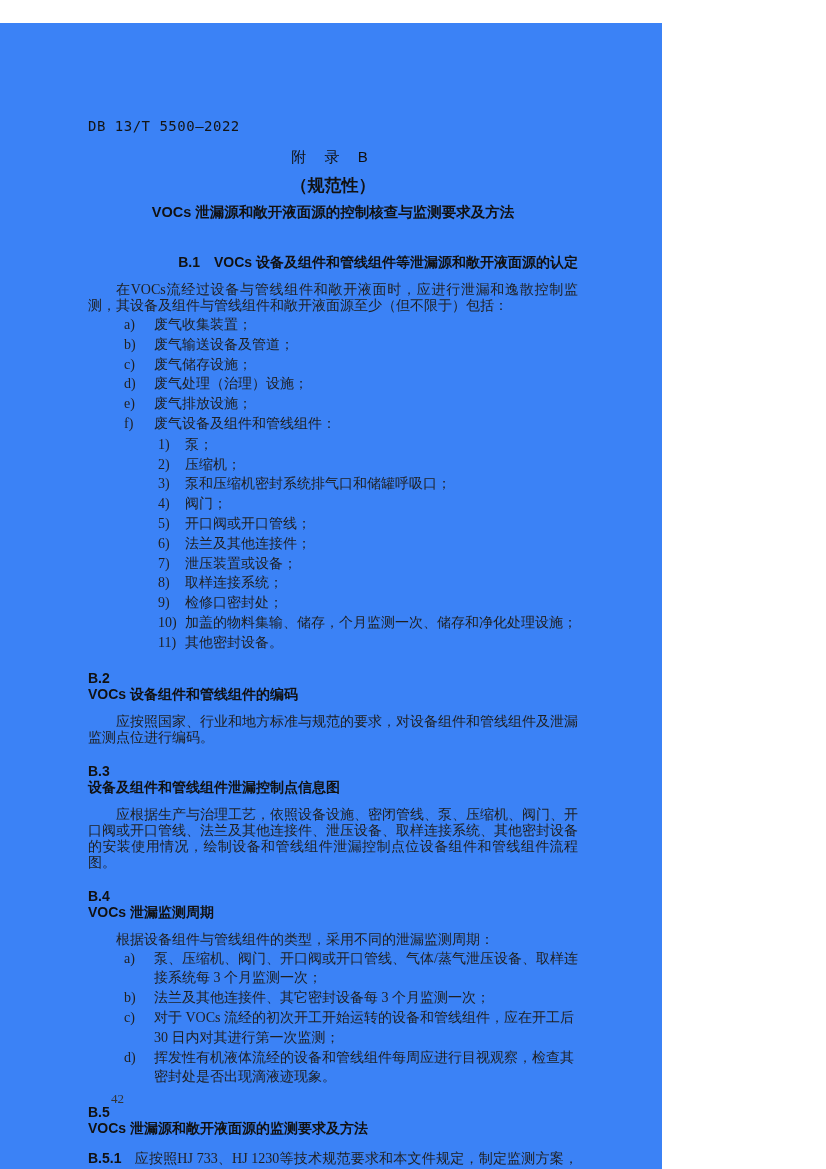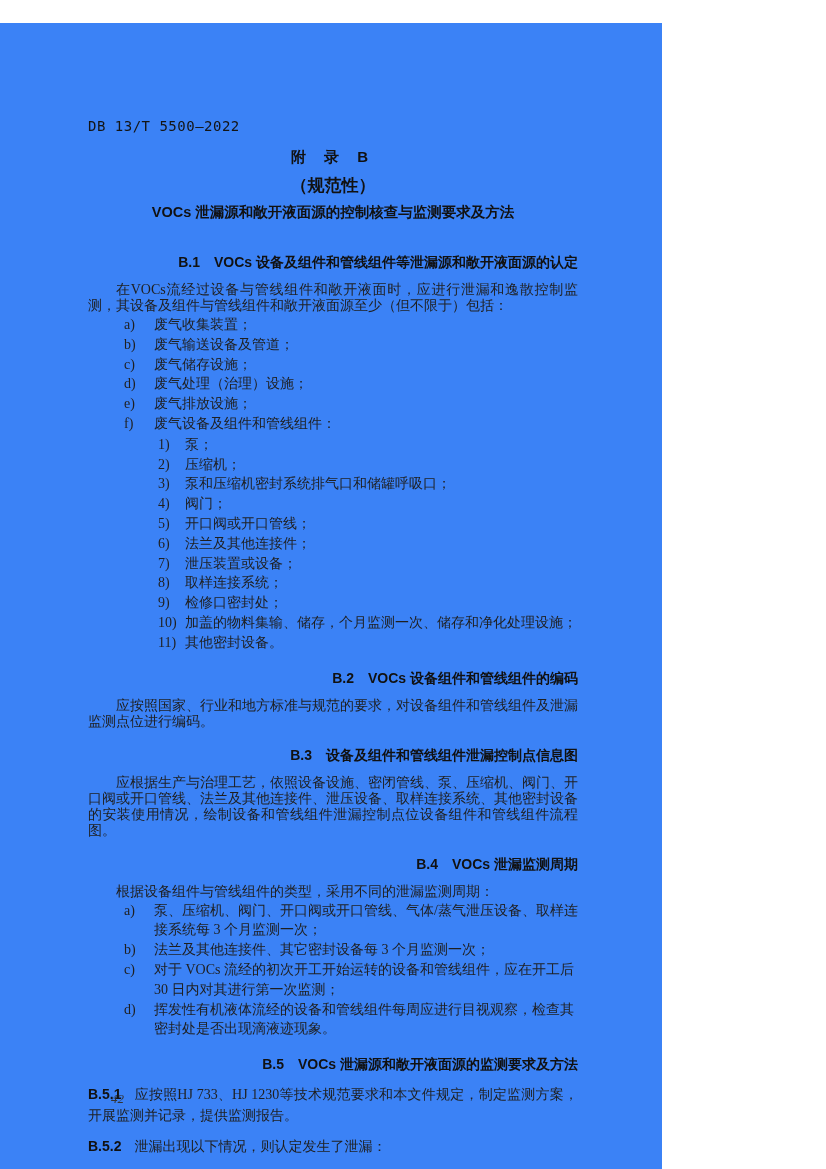"附 录 B" .app-label { font-weight: 700 -> 400 }
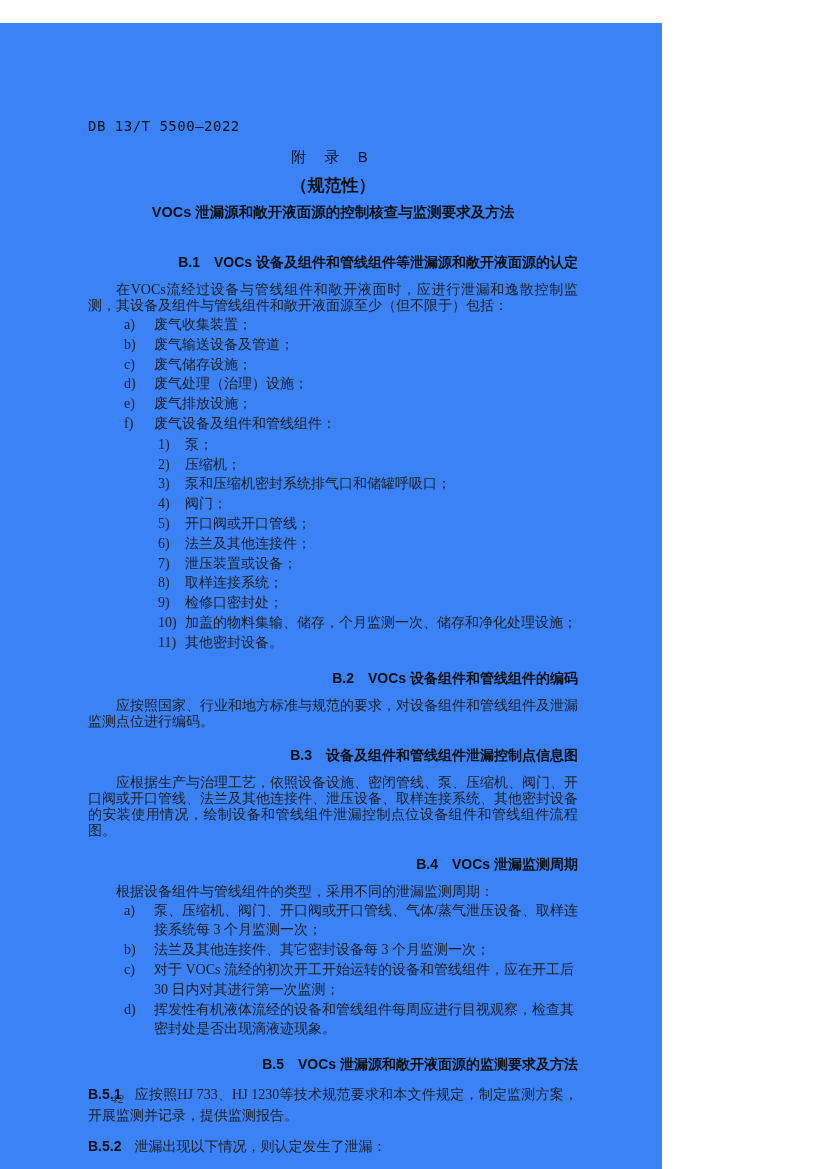"B.2" .mt-sec2 { flex-direction: none -> column }
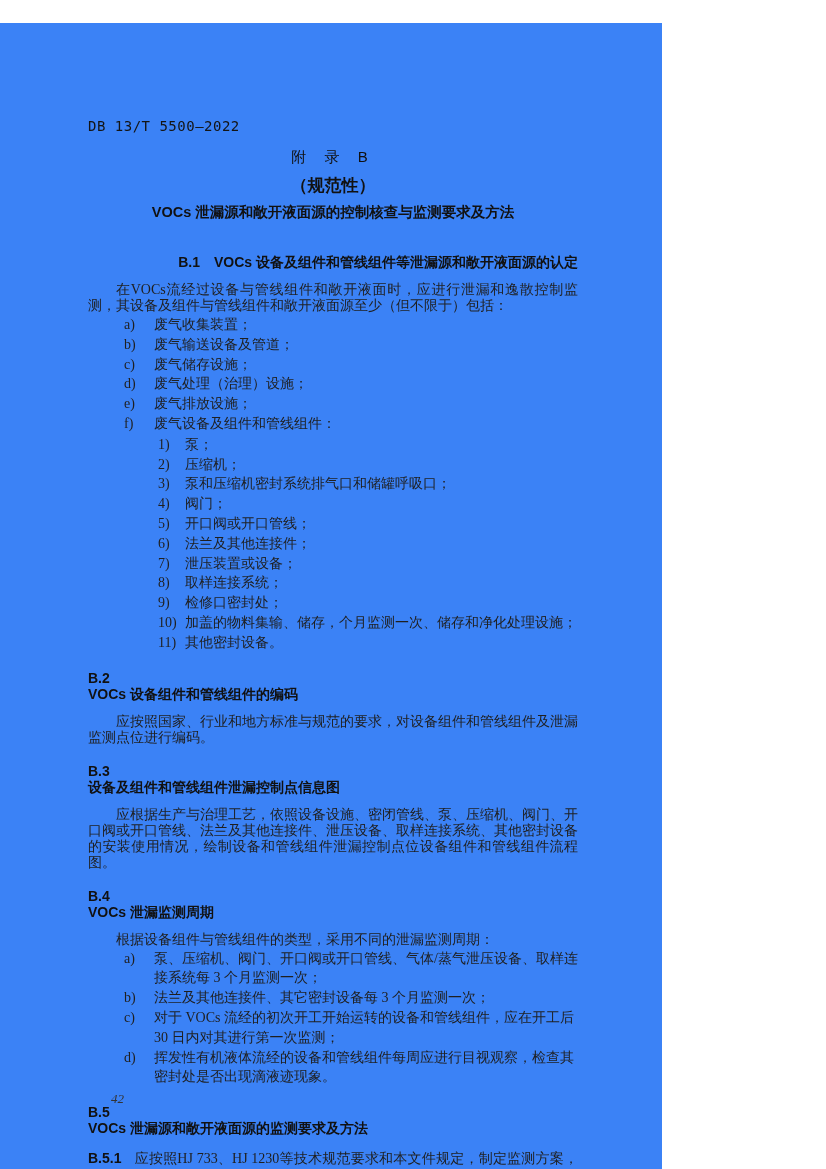"42" .page-number { font-style: italic -> none }
